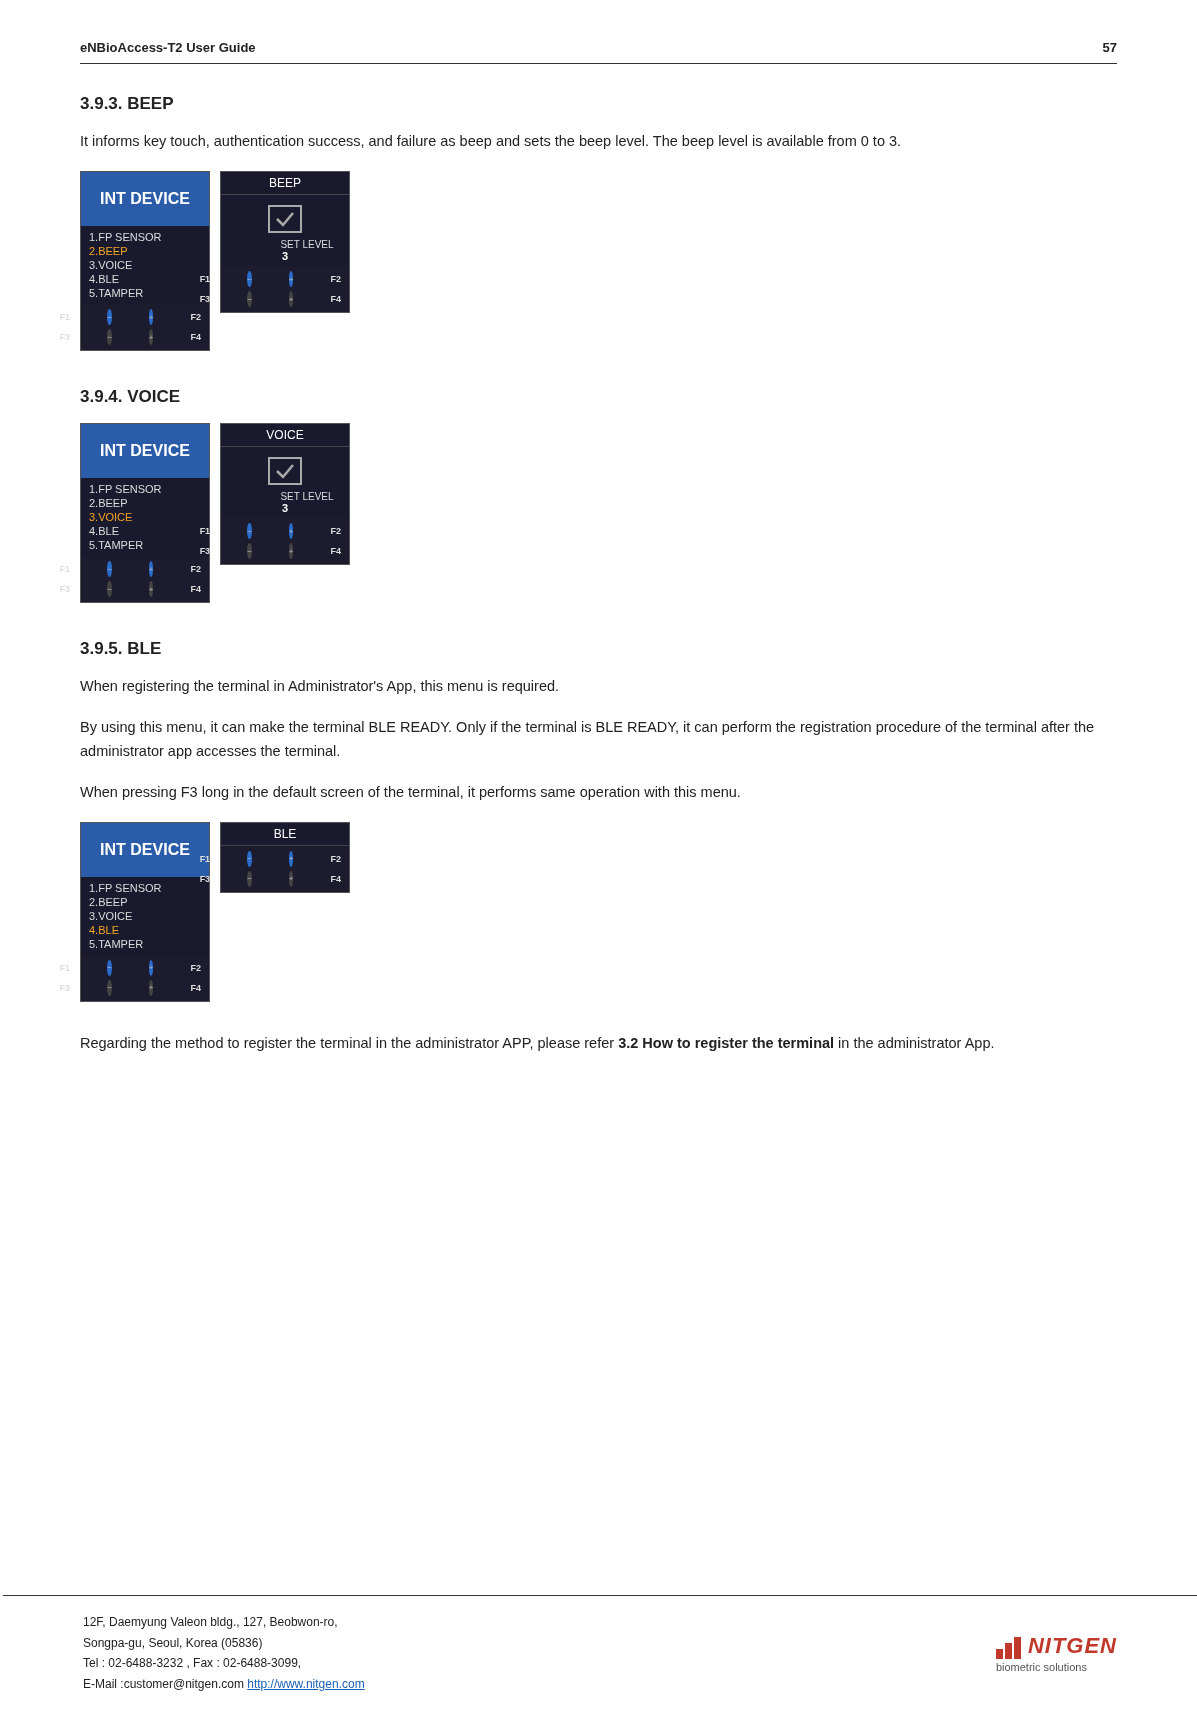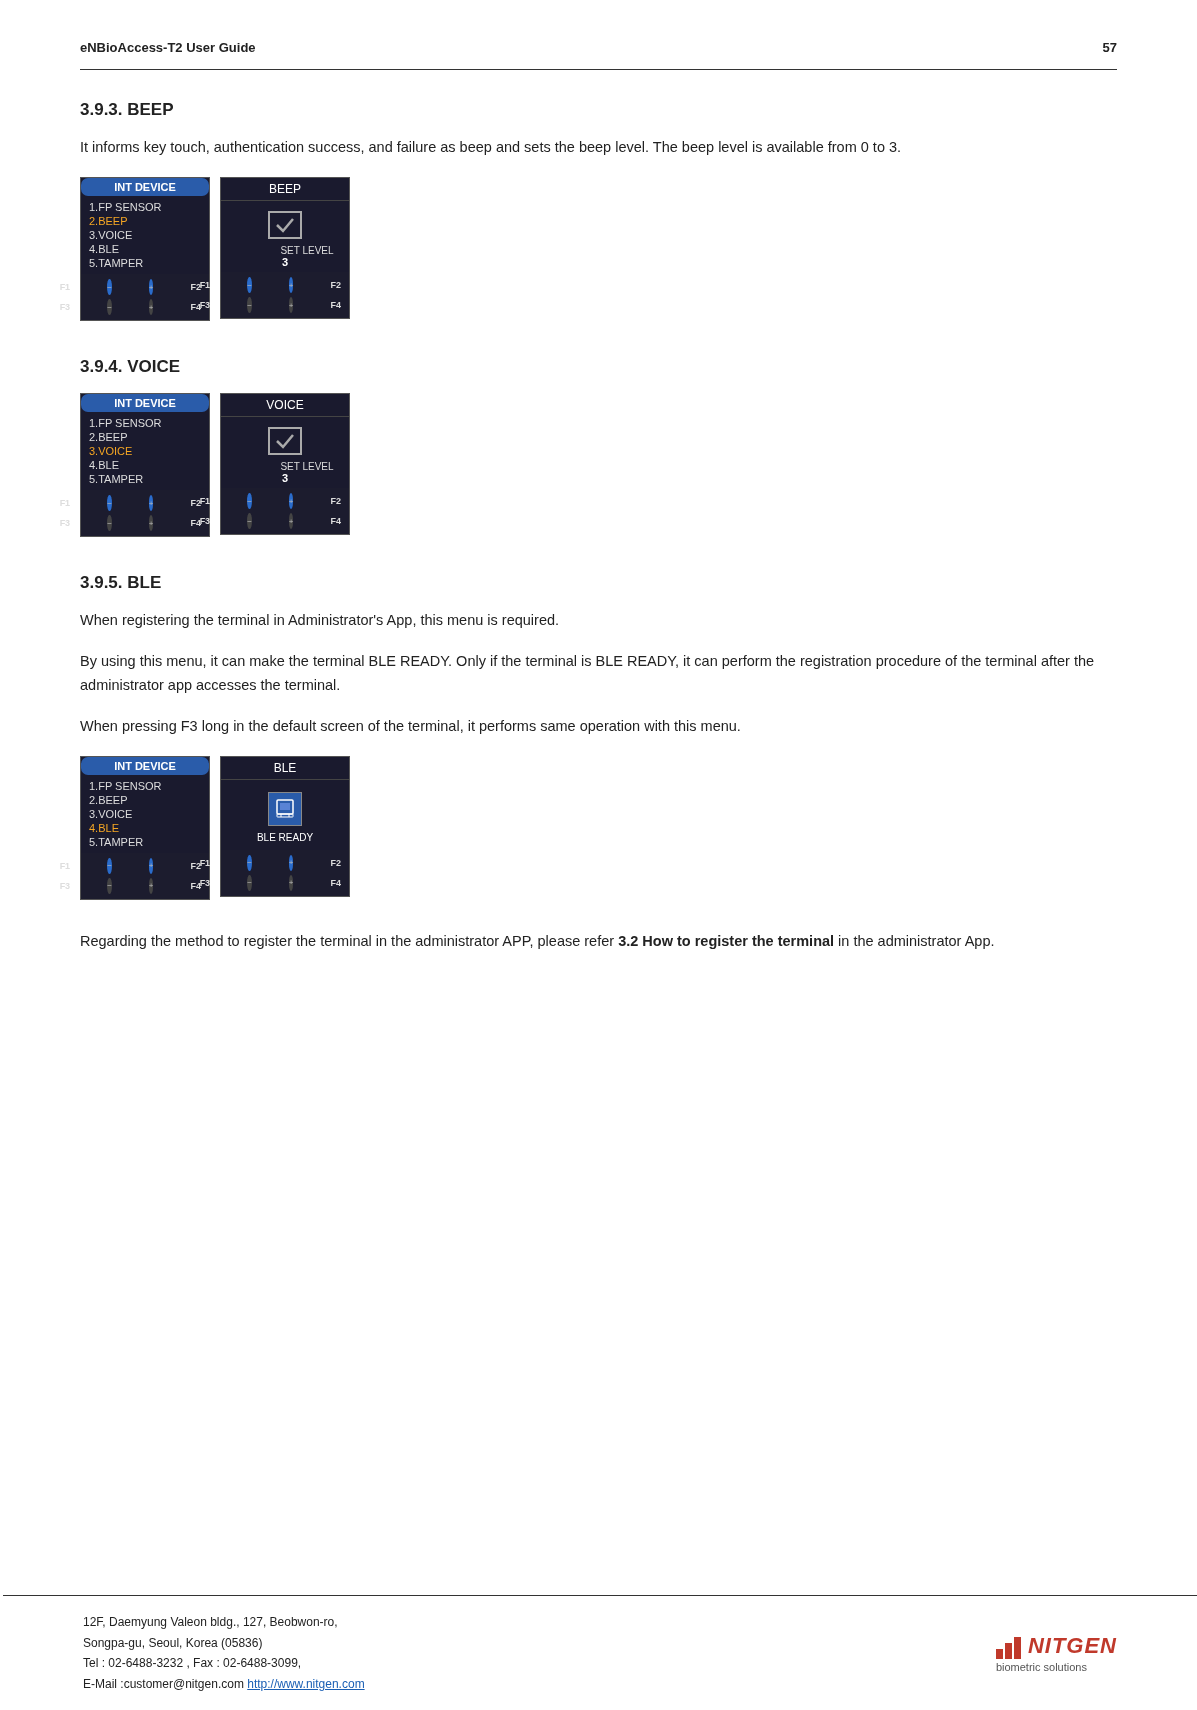"eNBioAccess-T2 User Guide" .page-header { padding-bottom: 14px -> 8px }
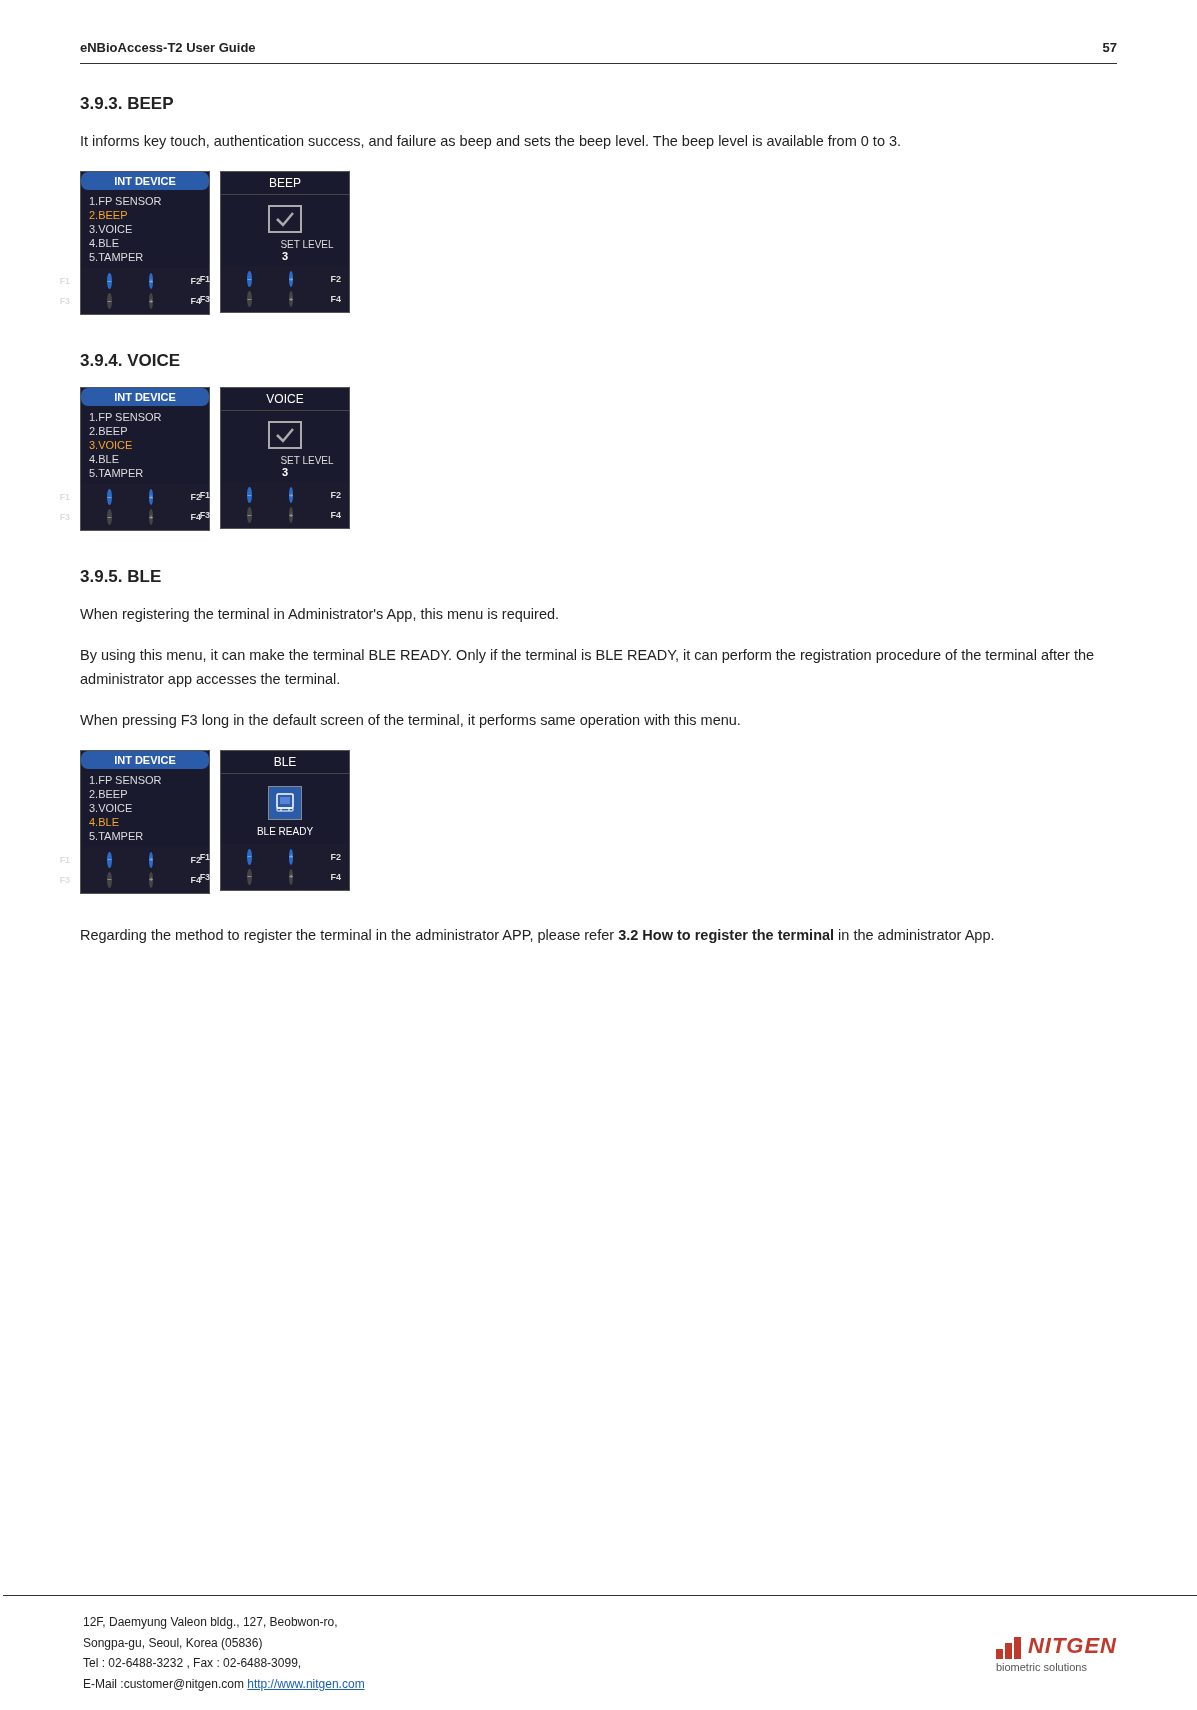"INT DEVICE" .int-device-header { border-radius: 7px -> none; font-size: 11px -> 16px; padding: 3px 0 -> 18px 0 }
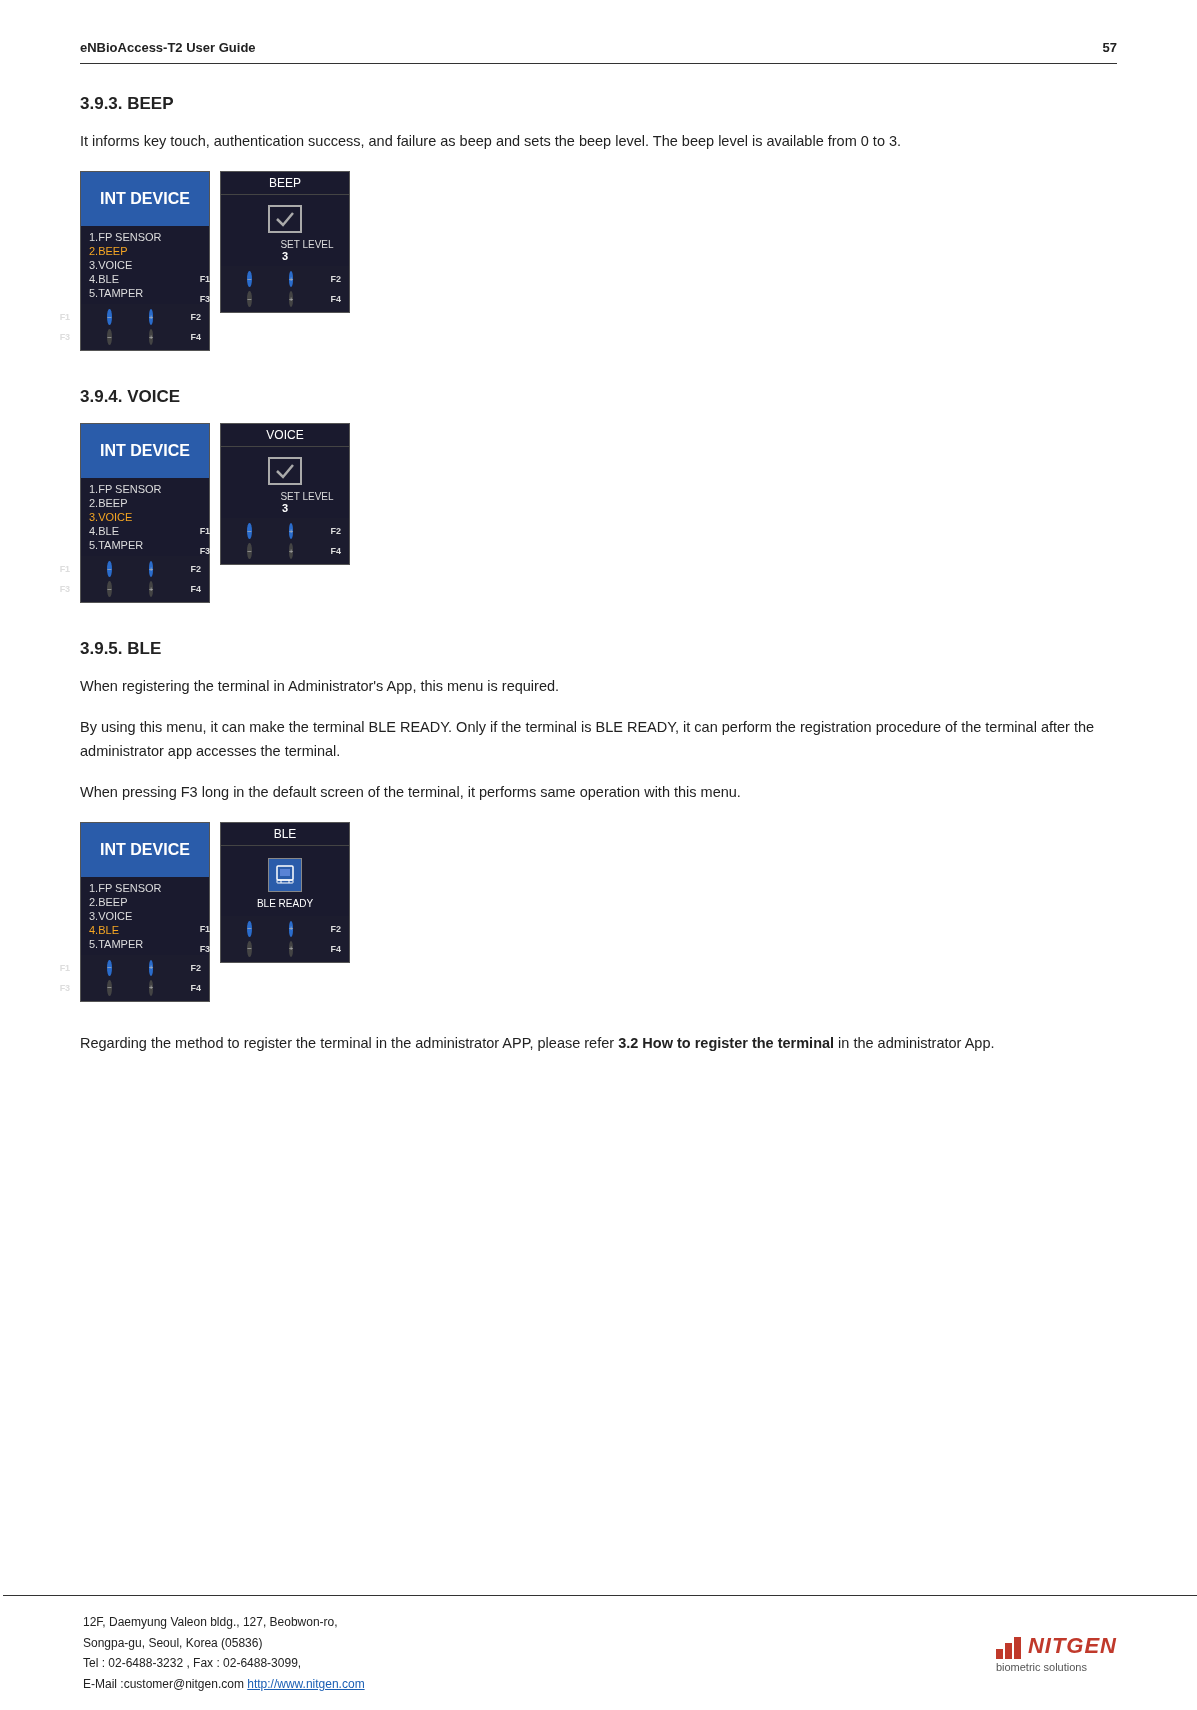"BLE READY" div.right-panel-content { html: <div> <div> <svg> <rect></rect> <rect></rect> <rect></rect> <line></line> <line></line> </svg> </div> <div>BLE READY</div> </div> -> none }
